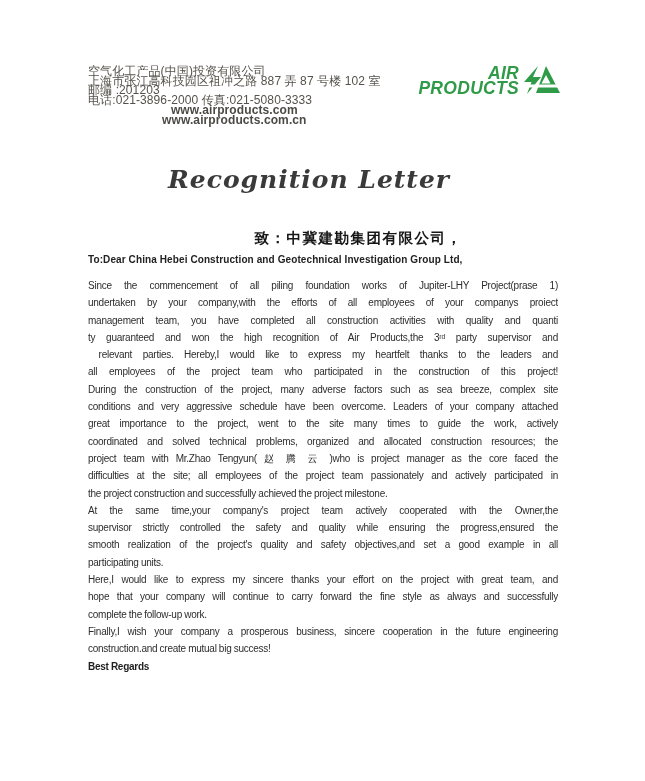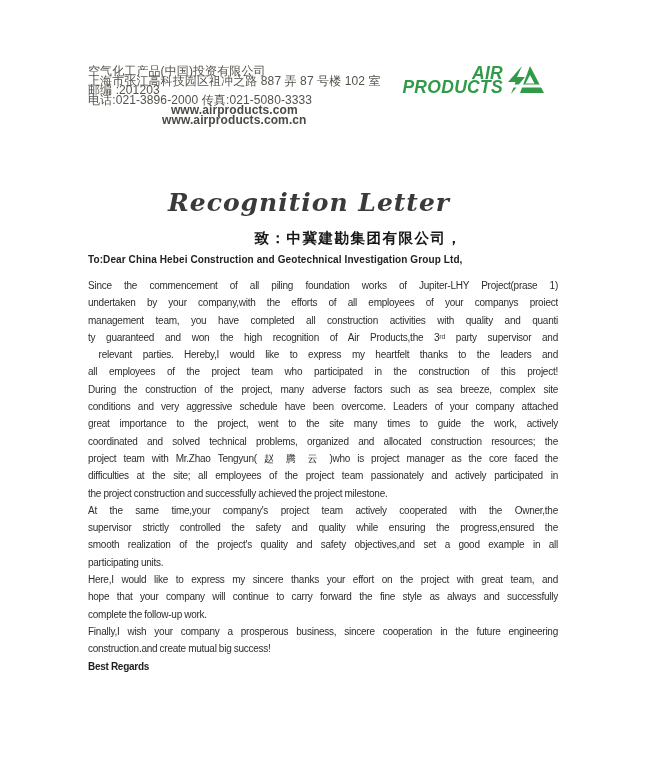"AIR" .logo { align-items: center -> flex-end; right: 16px -> 0 }
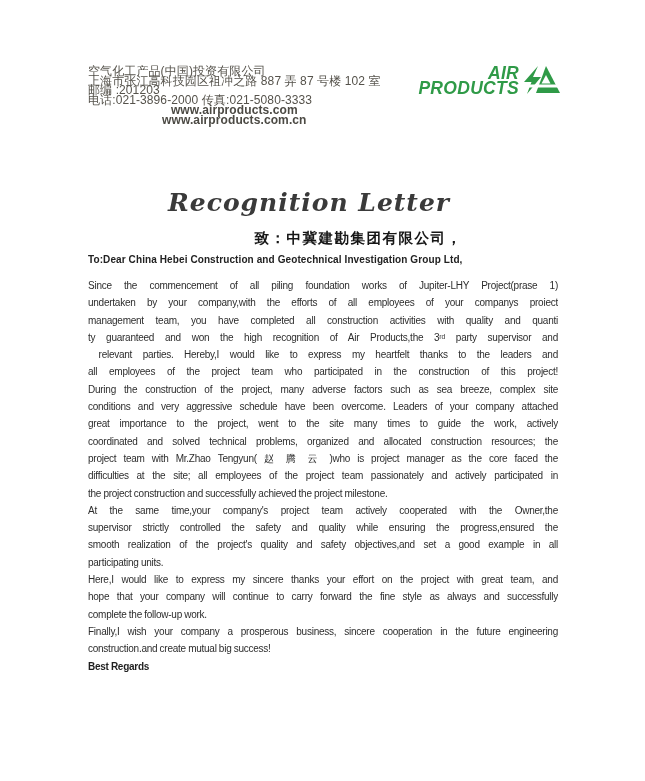"Recognition Letter" .title { margin-top: 23px -> none }
